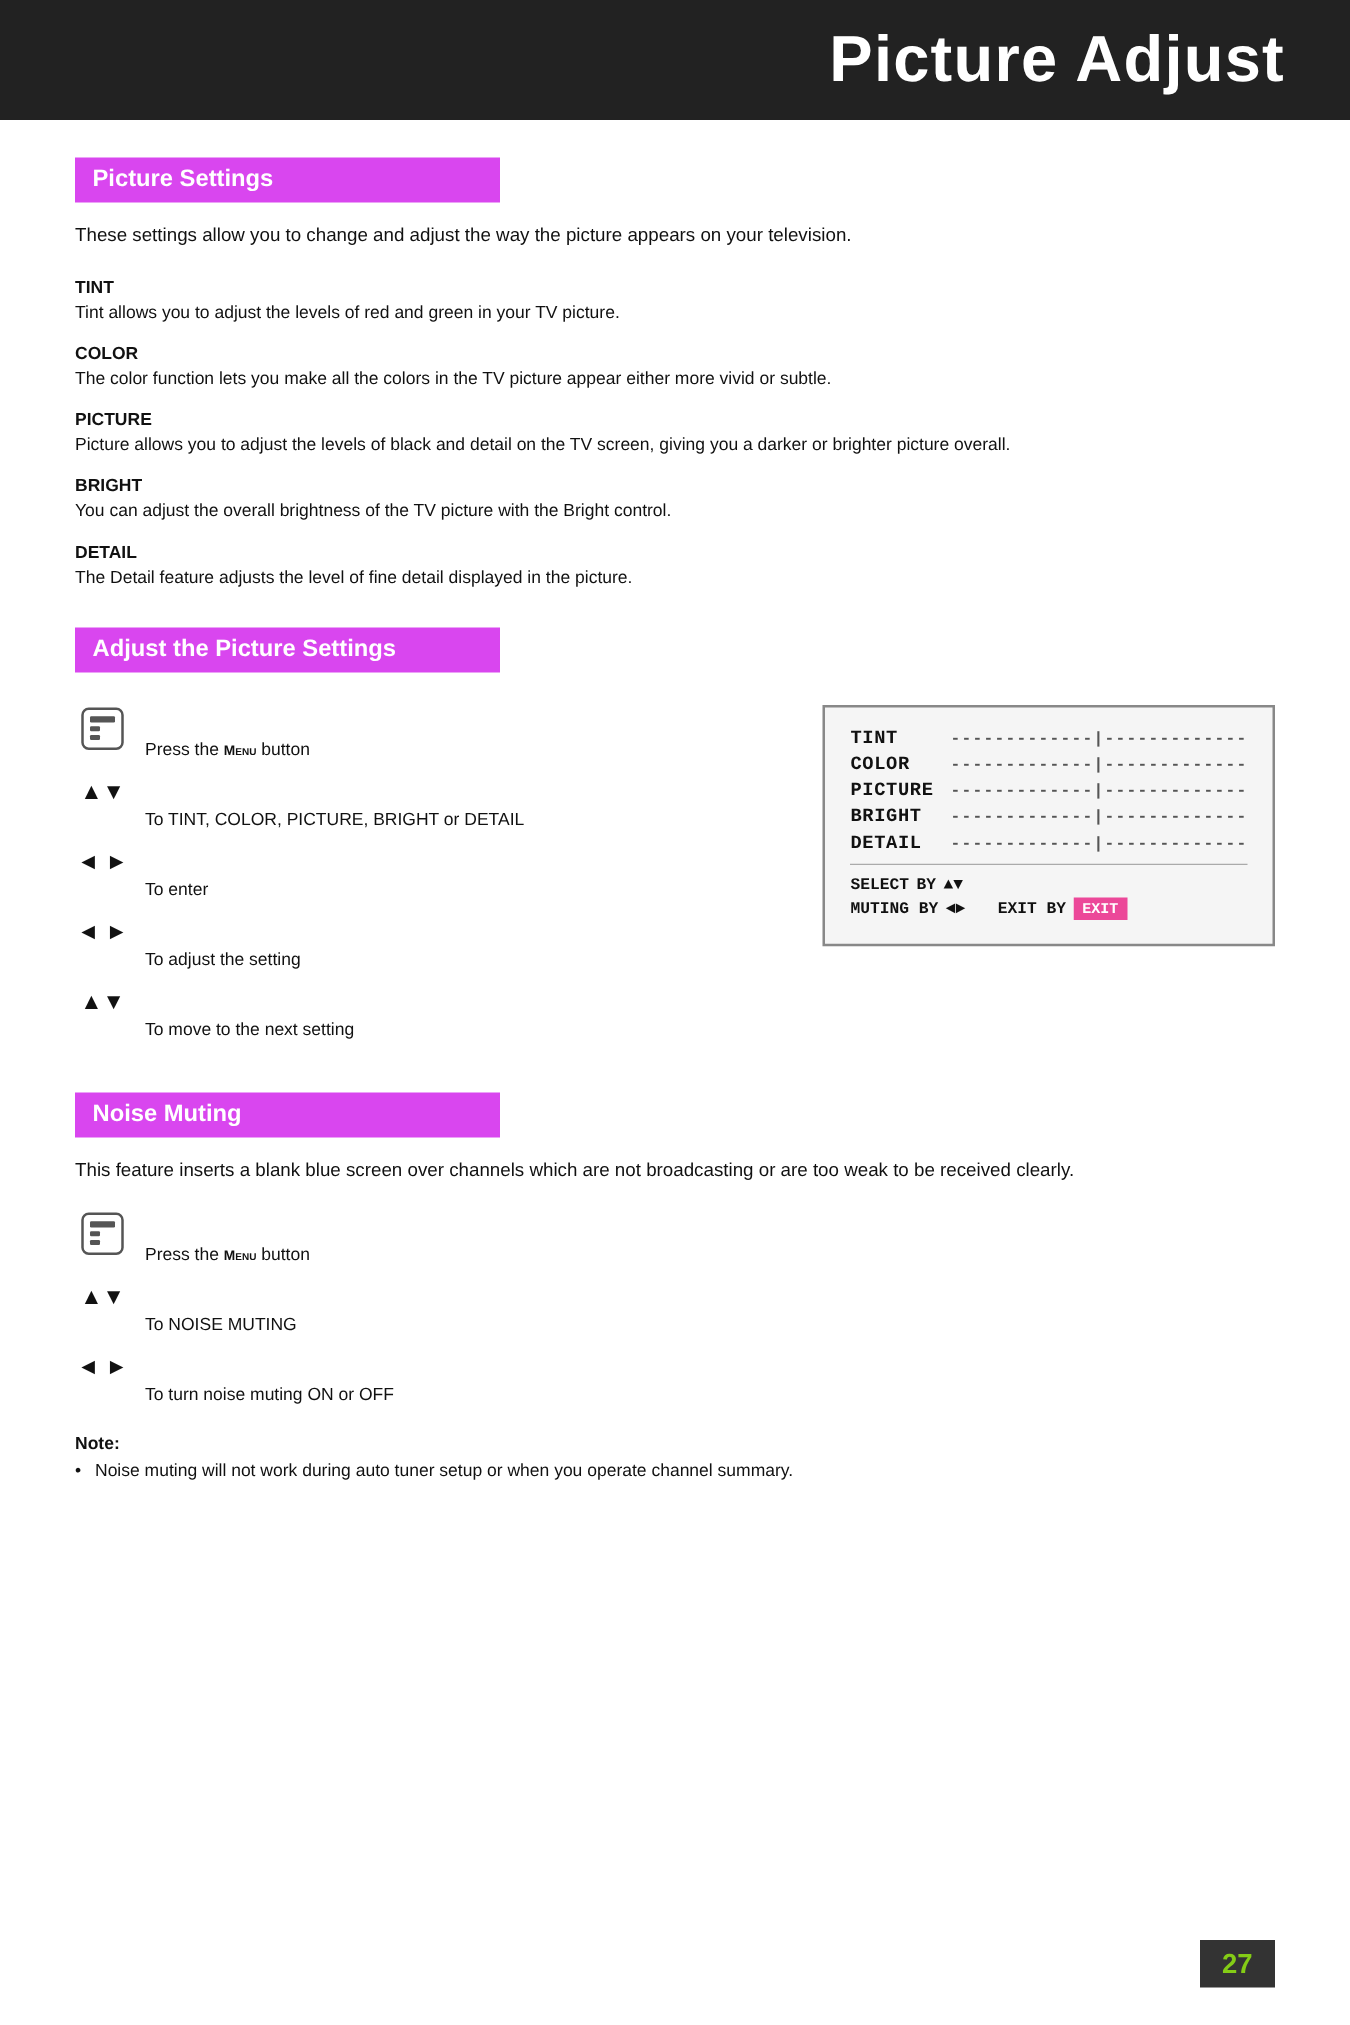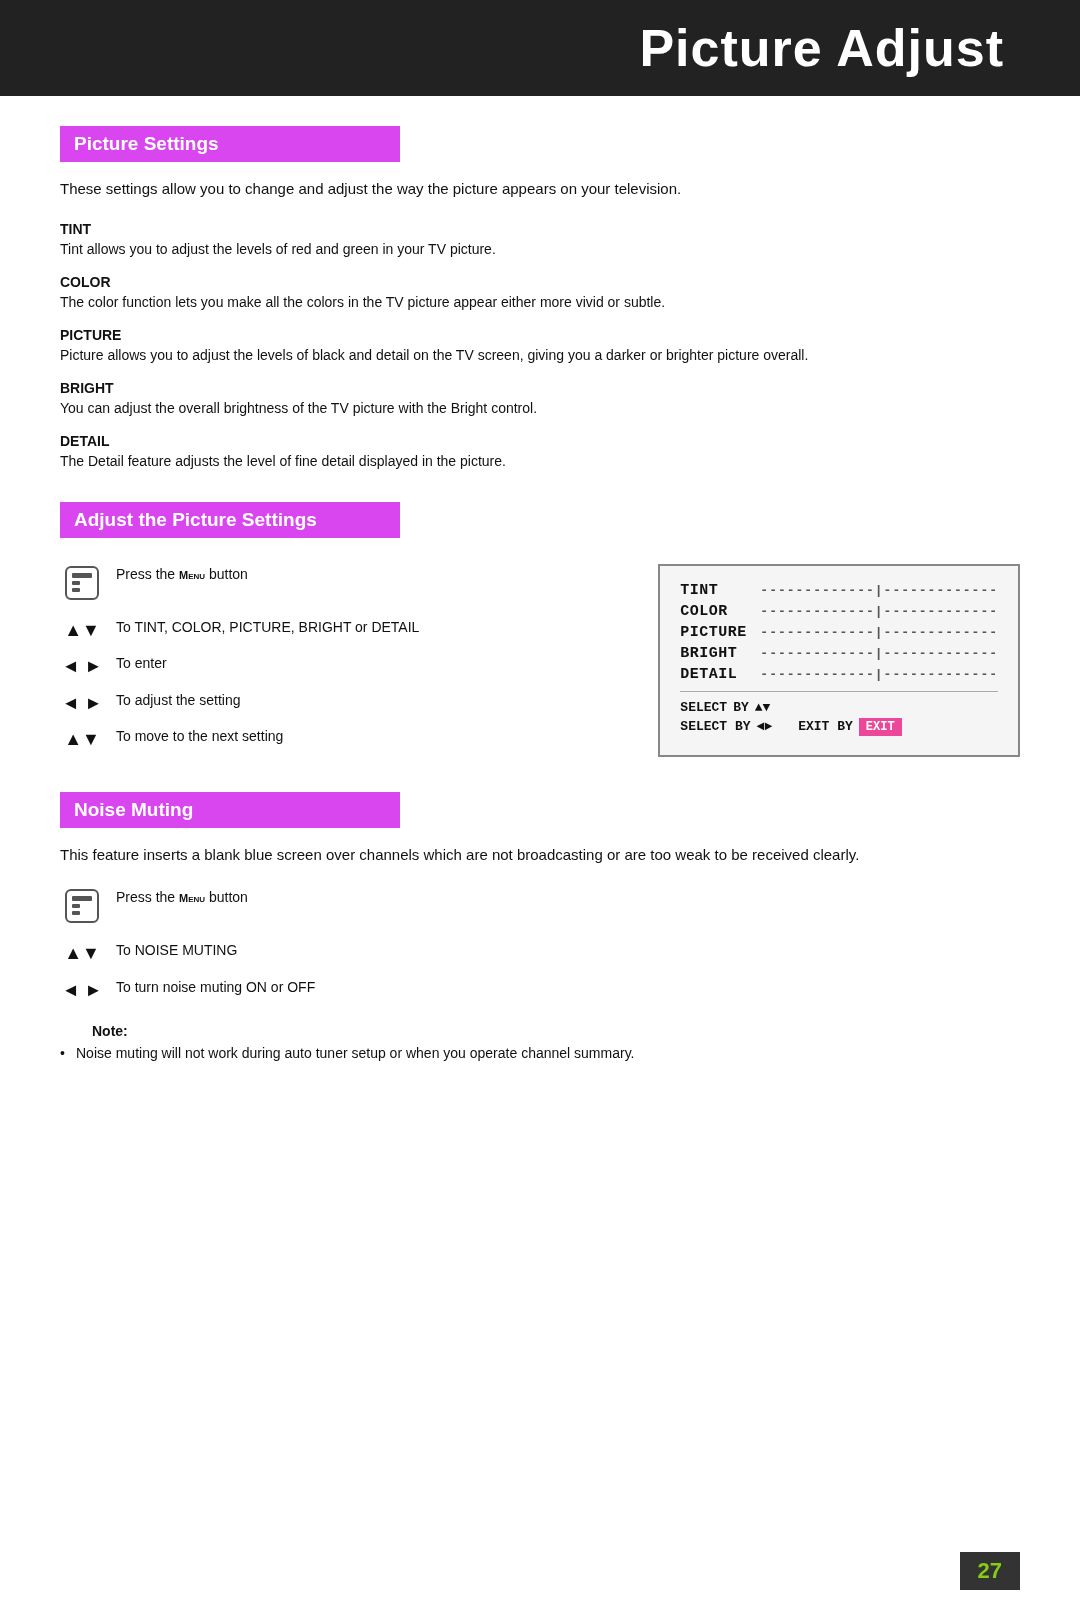"Picture Adjust" .page-header { padding: 18px 76px 18px 0 -> 18px 52px 18px 0 }
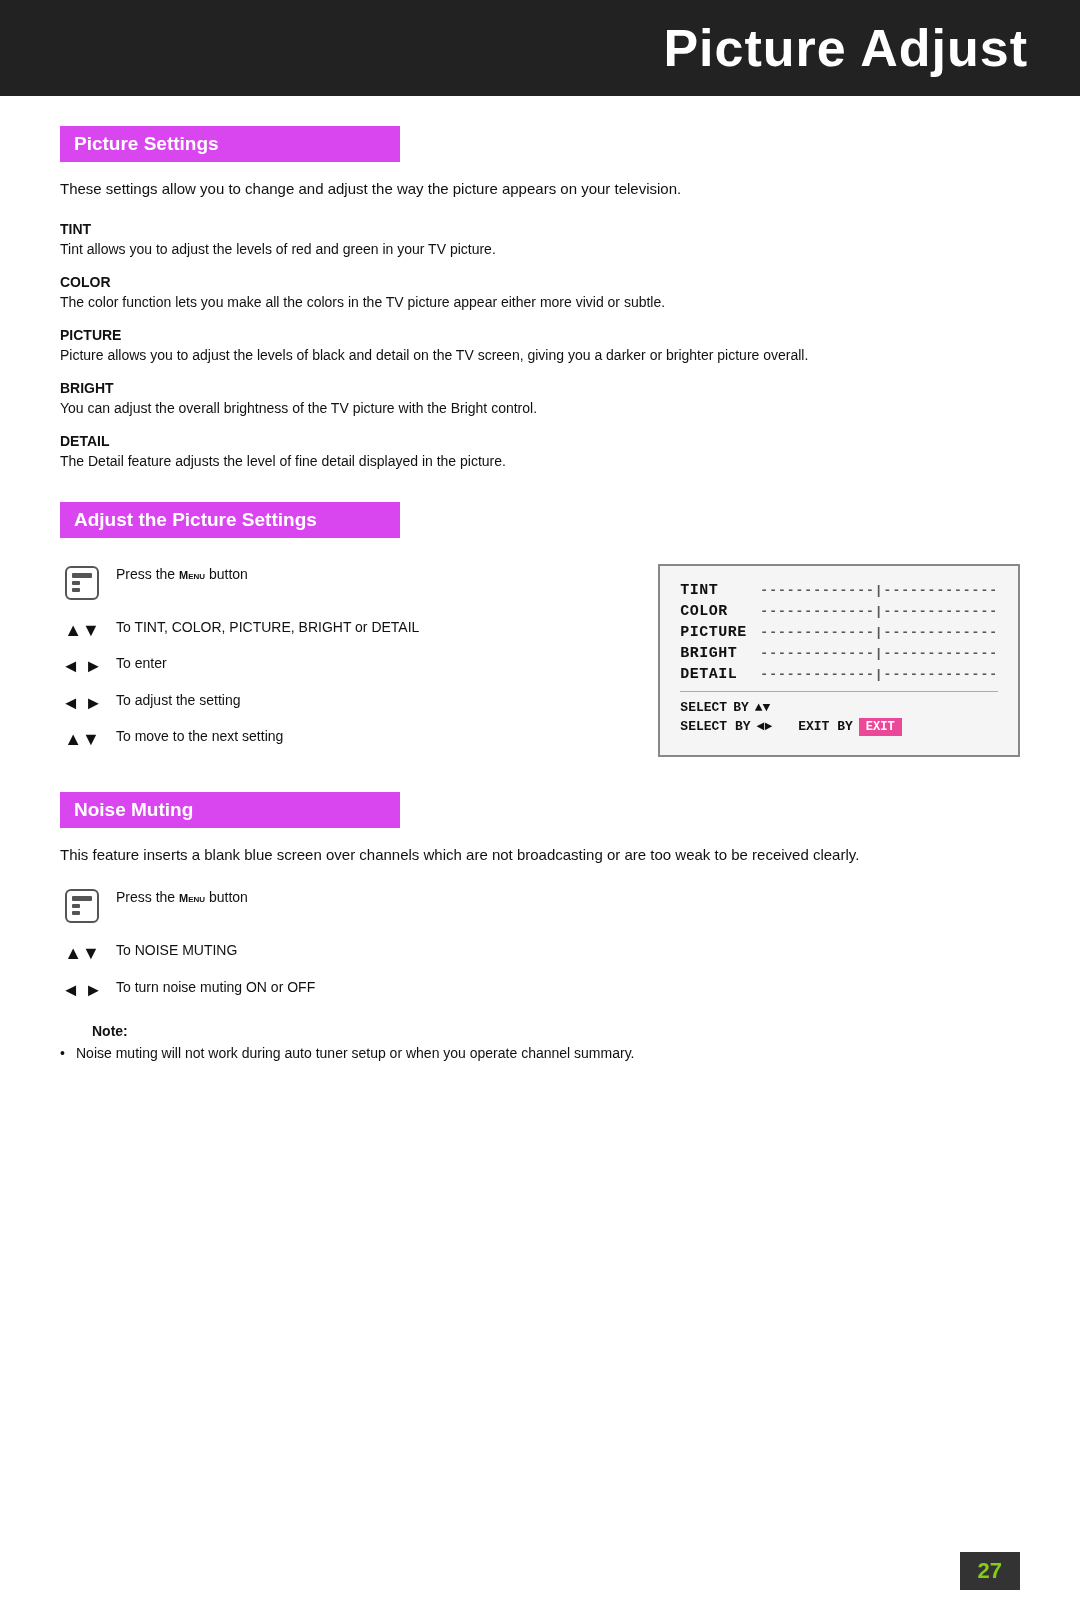"Press the Menu button" .step-text { margin-top: none -> 25px }
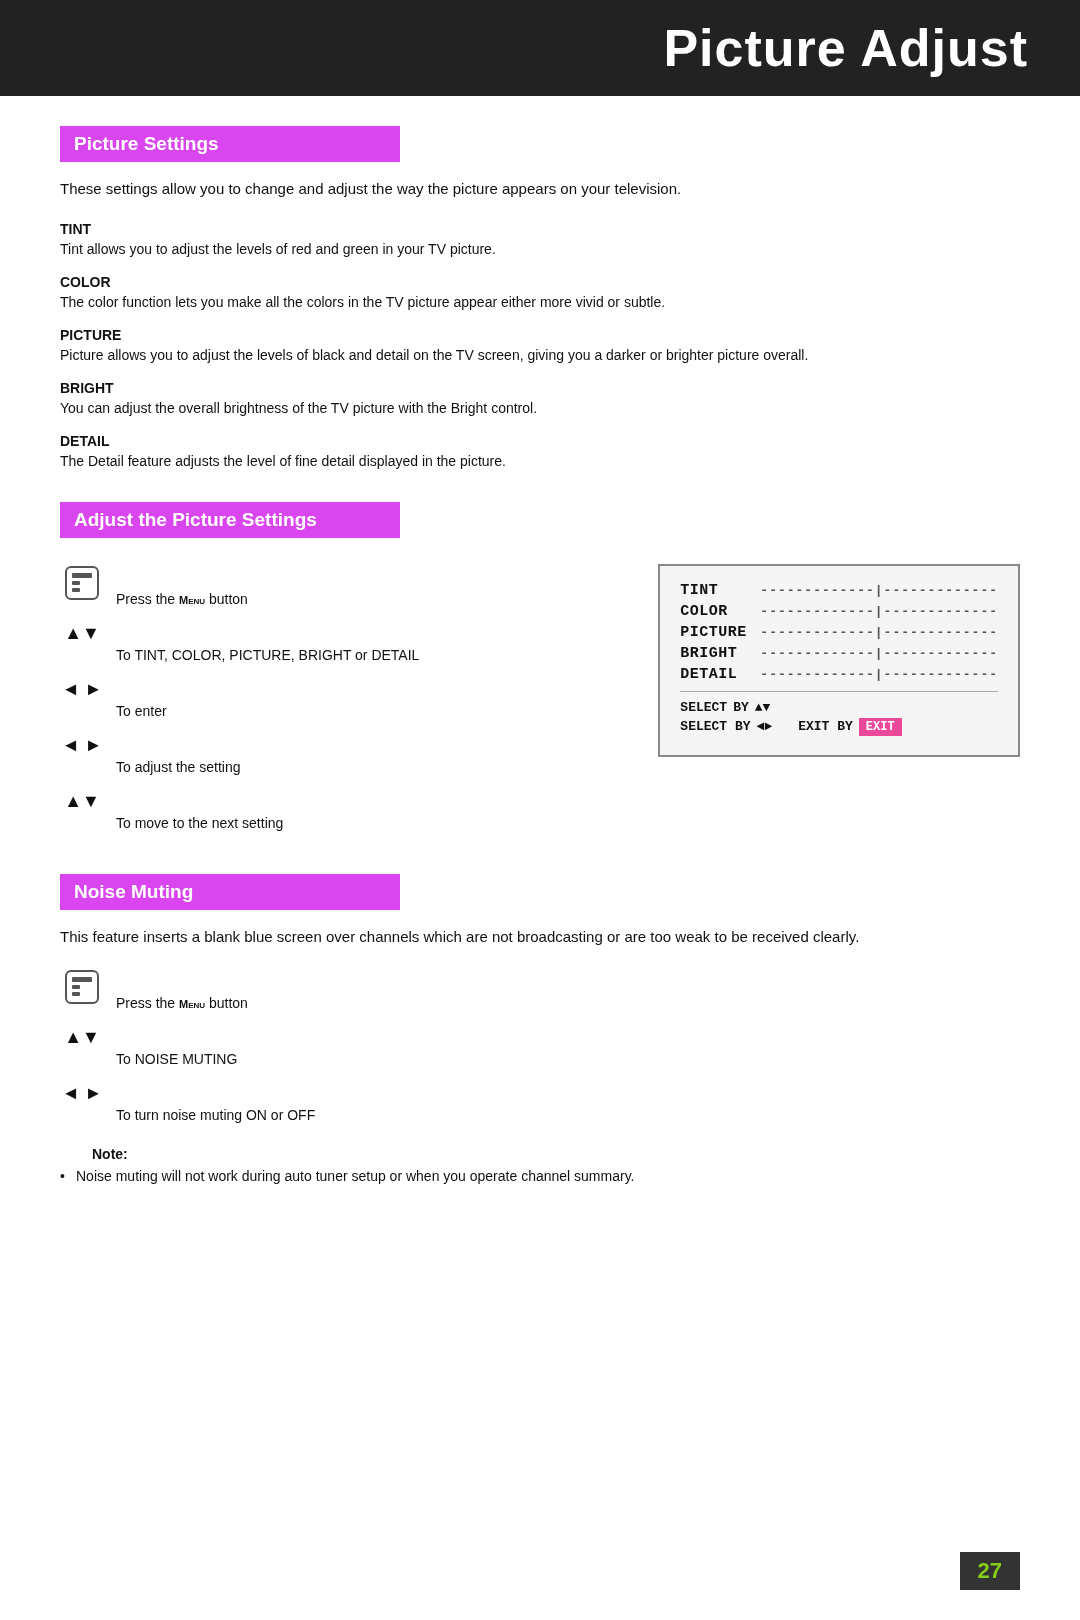"SELECT BY" span { text: SELECT -> MUTING }
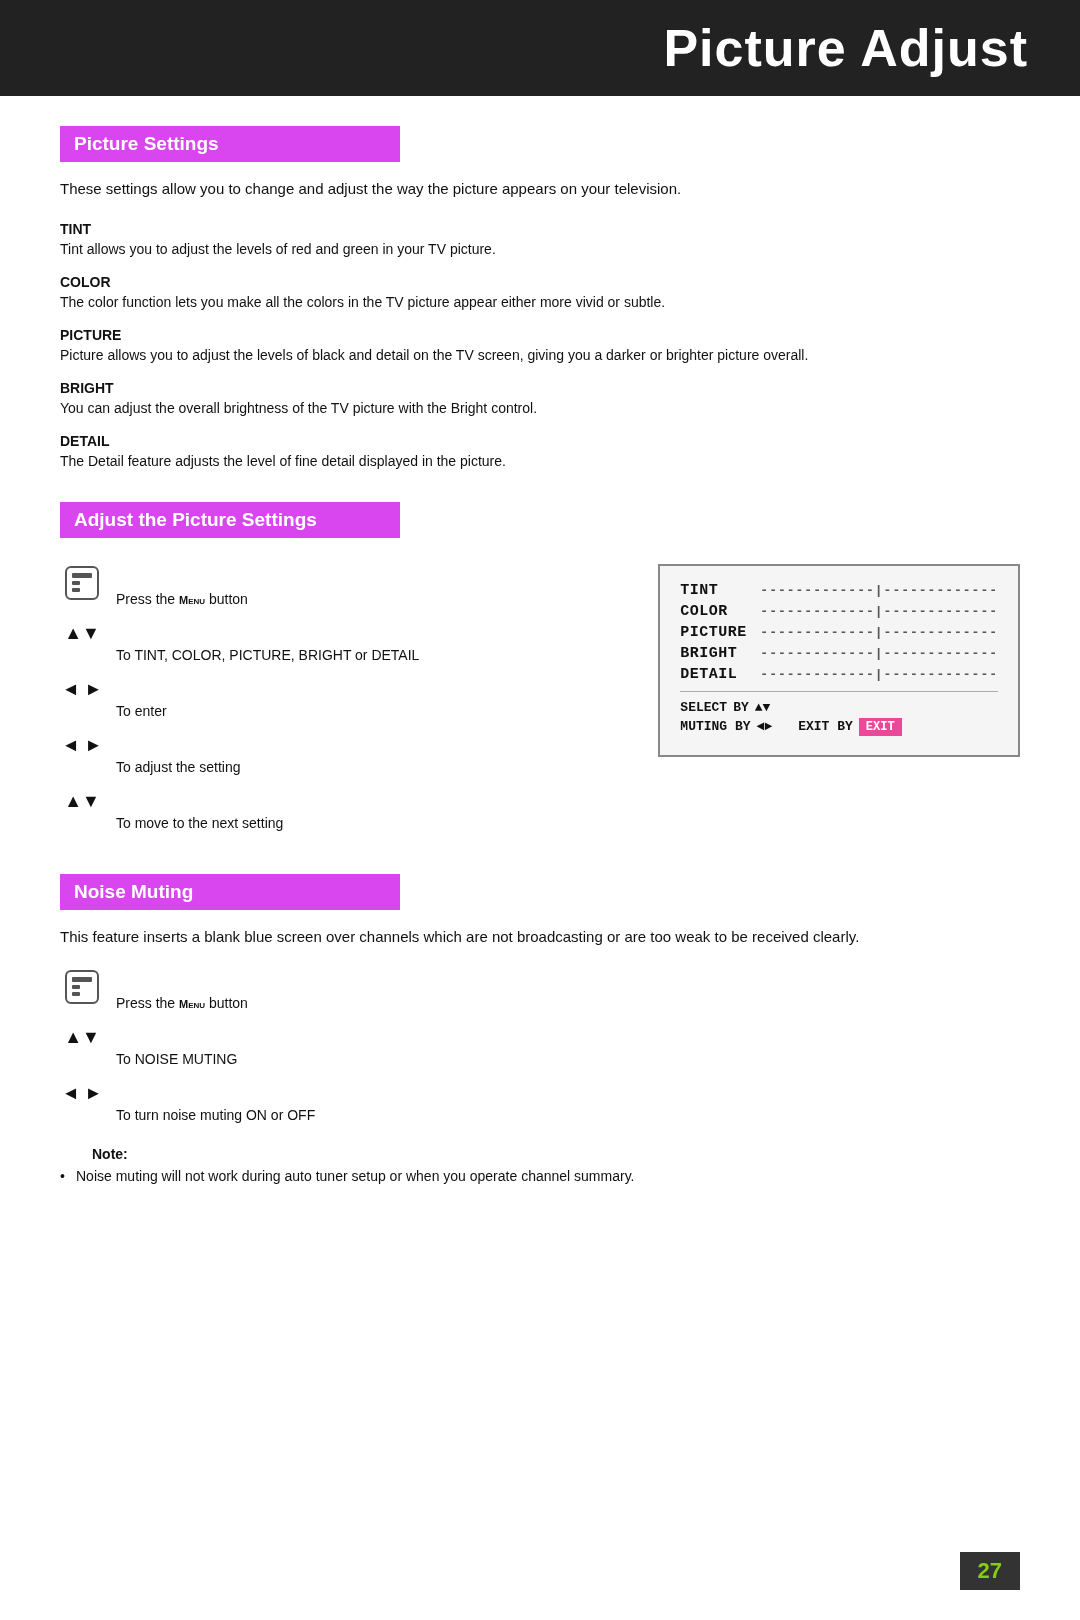"Note:" .note-block .note-title { margin-left: 32px -> none }
